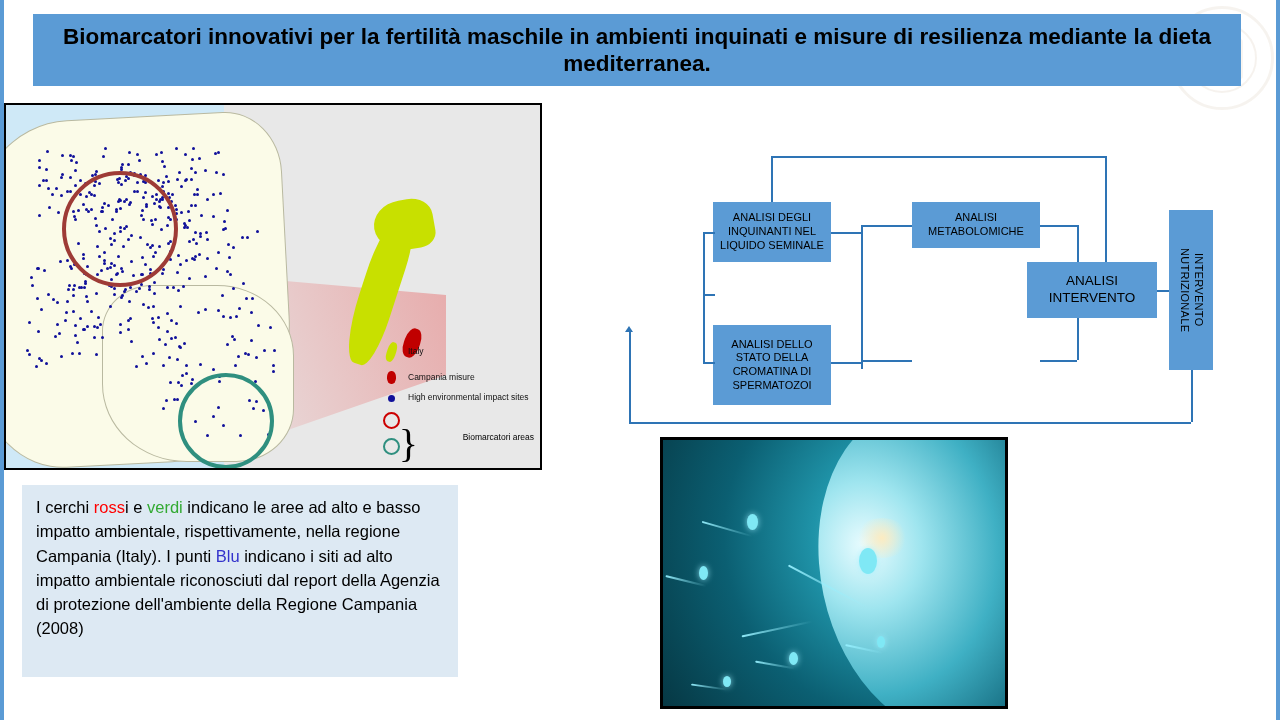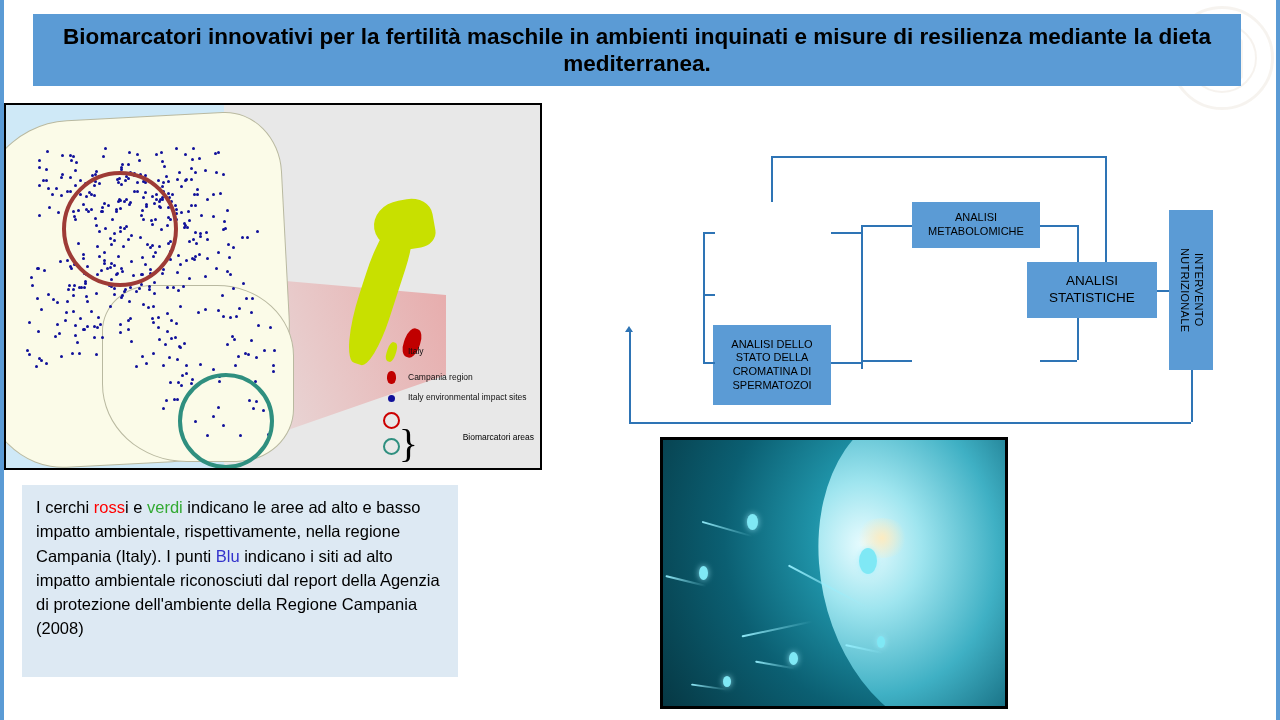"ANALISI DEGLI INQUINANTI NEL LIQUIDO" div.fbox { html: none -> <div>ANALISI DEGLI INQUINANTI NEL LIQUIDO SEMINALE</div> }
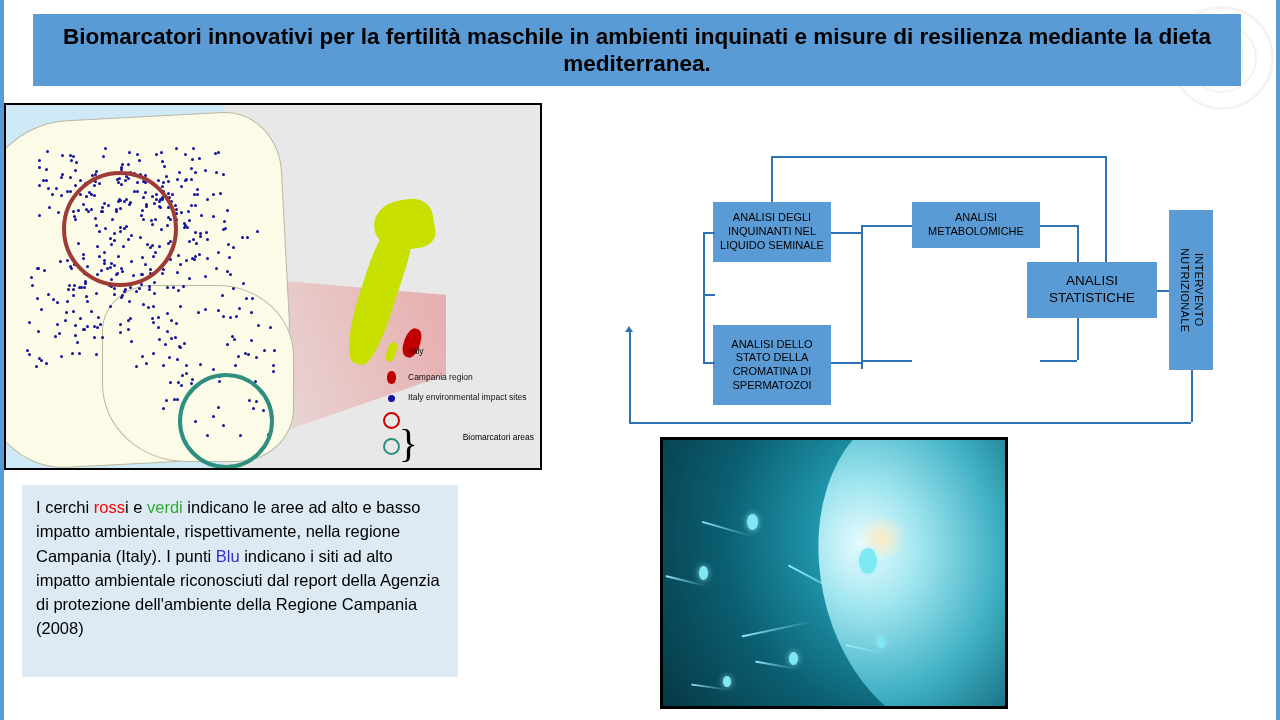"ANALISI STATISTICHE" div.fbox { text: STATISTICHE -> INTERVENTO }
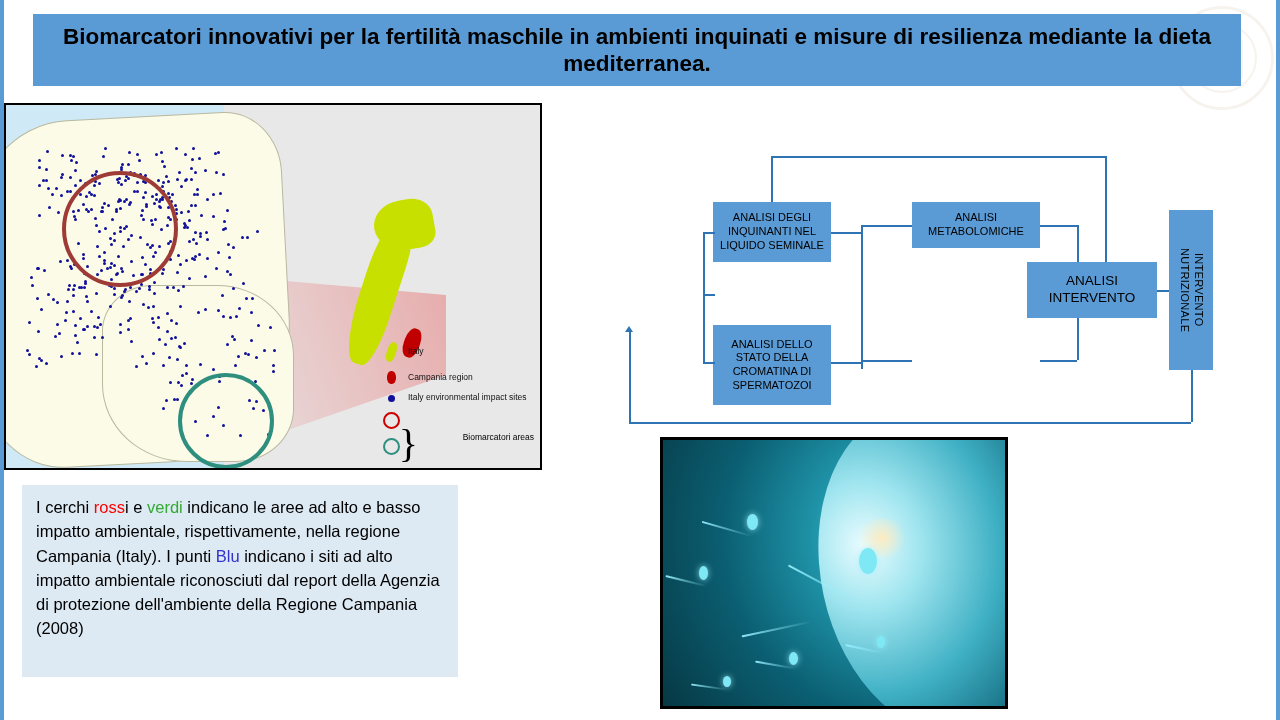"Campania region" div.legend-label { text: region -> misure }
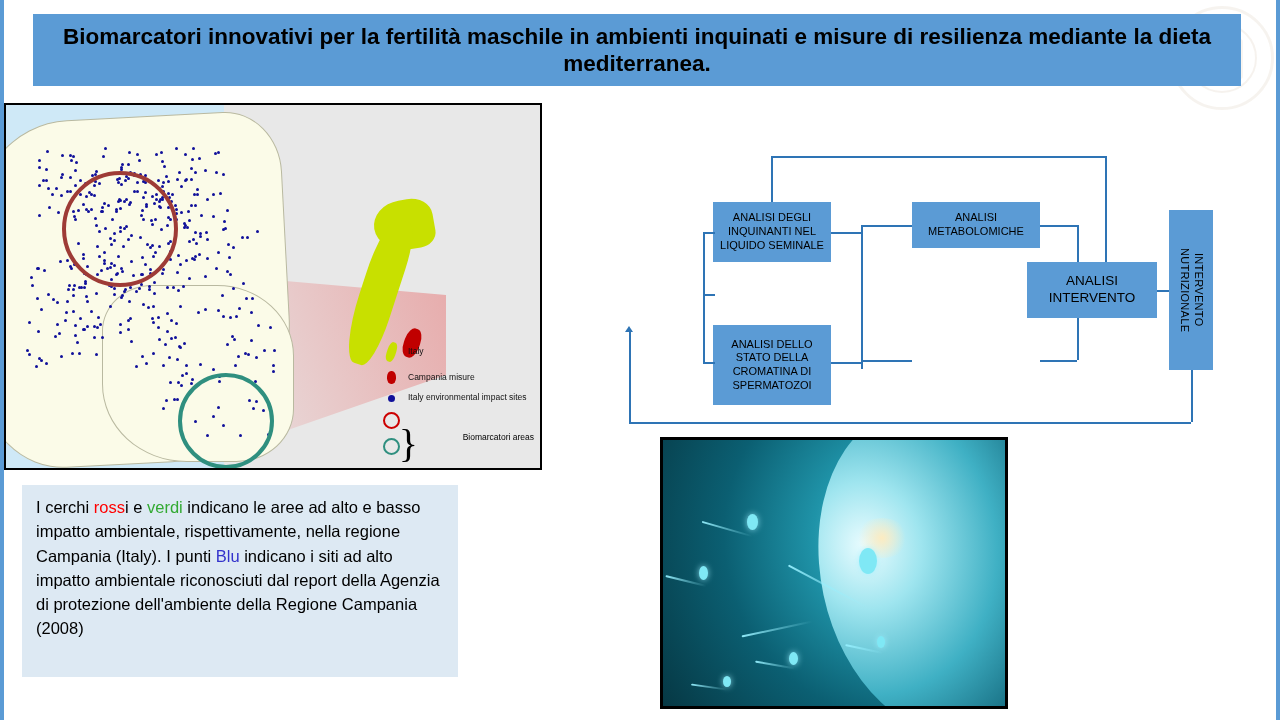"Italy environmental impact sites" div.legend-label { text: Italy -> High }
